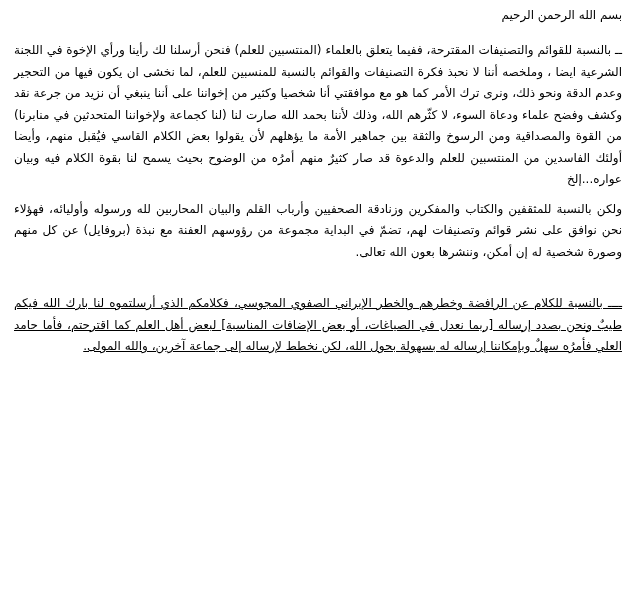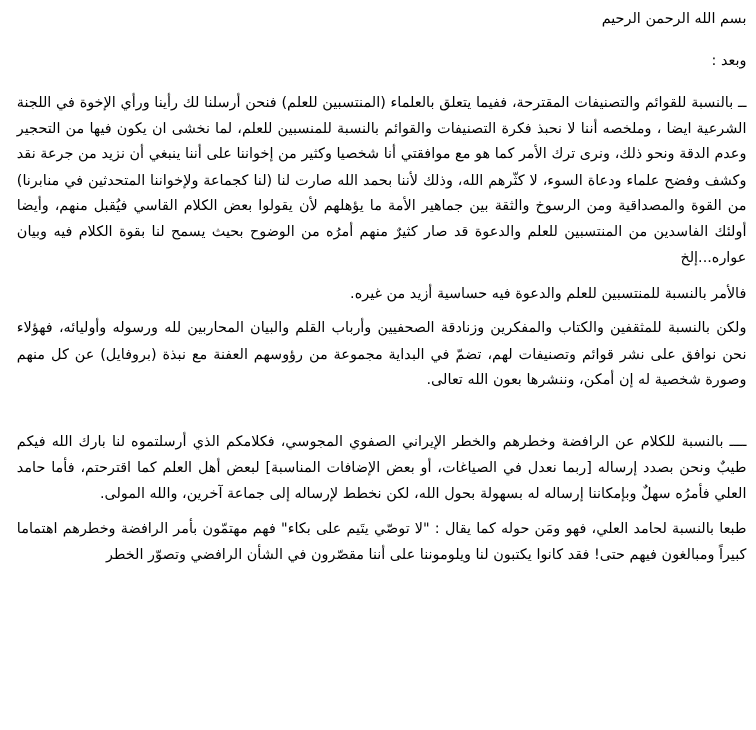"وبعد :" p.single { html: <p>وبعد :</p> -> none }
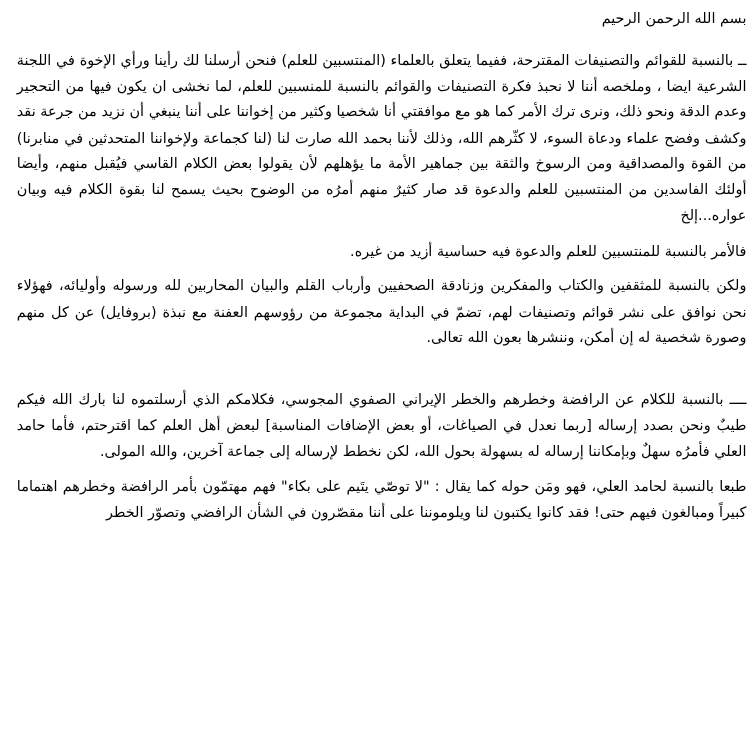"فالأمر بالنسبة للمنتسبين للعلم والدعوة" p.para { html: <p>فالأمر بالنسبة للمنتسبين للعلم والدعوة فيه حساسية أزيد من غيره.</p> -> none }
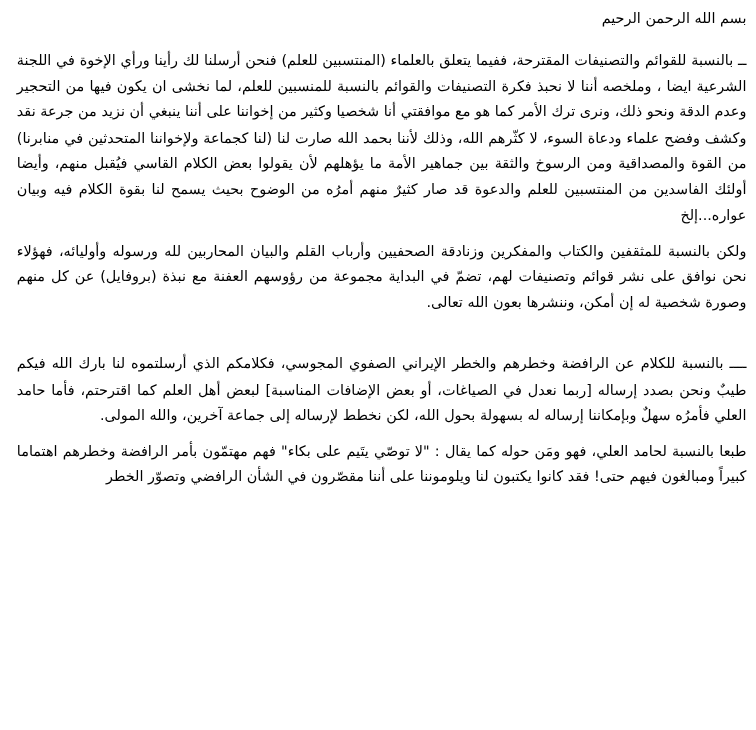"ــــ بالنسبة للكلام عن الرافضة" .gap-before { text-decoration: none -> underline }
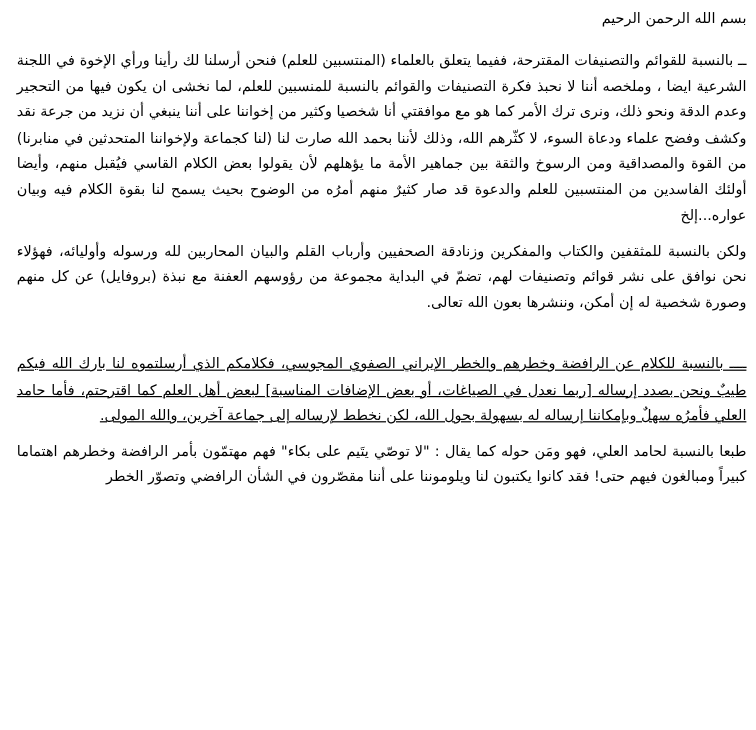"طبعا بالنسبة لحامد العلي، فهو" p.last { html: <p>طبعا بالنسبة لحامد العلي، فهو ومَن حوله كما يقال : "لا توصّي يتَيم على بكاء" فهم مهتمّون بأمر الرافضة وخطرهم اهتماما كبيراً ومبالغون فيهم حتى! فقد كانوا يكتبون لنا ويلوموننا على أننا مقصّرون في الشأن الرافضي وتصوّر الخطر</p> -> none }
